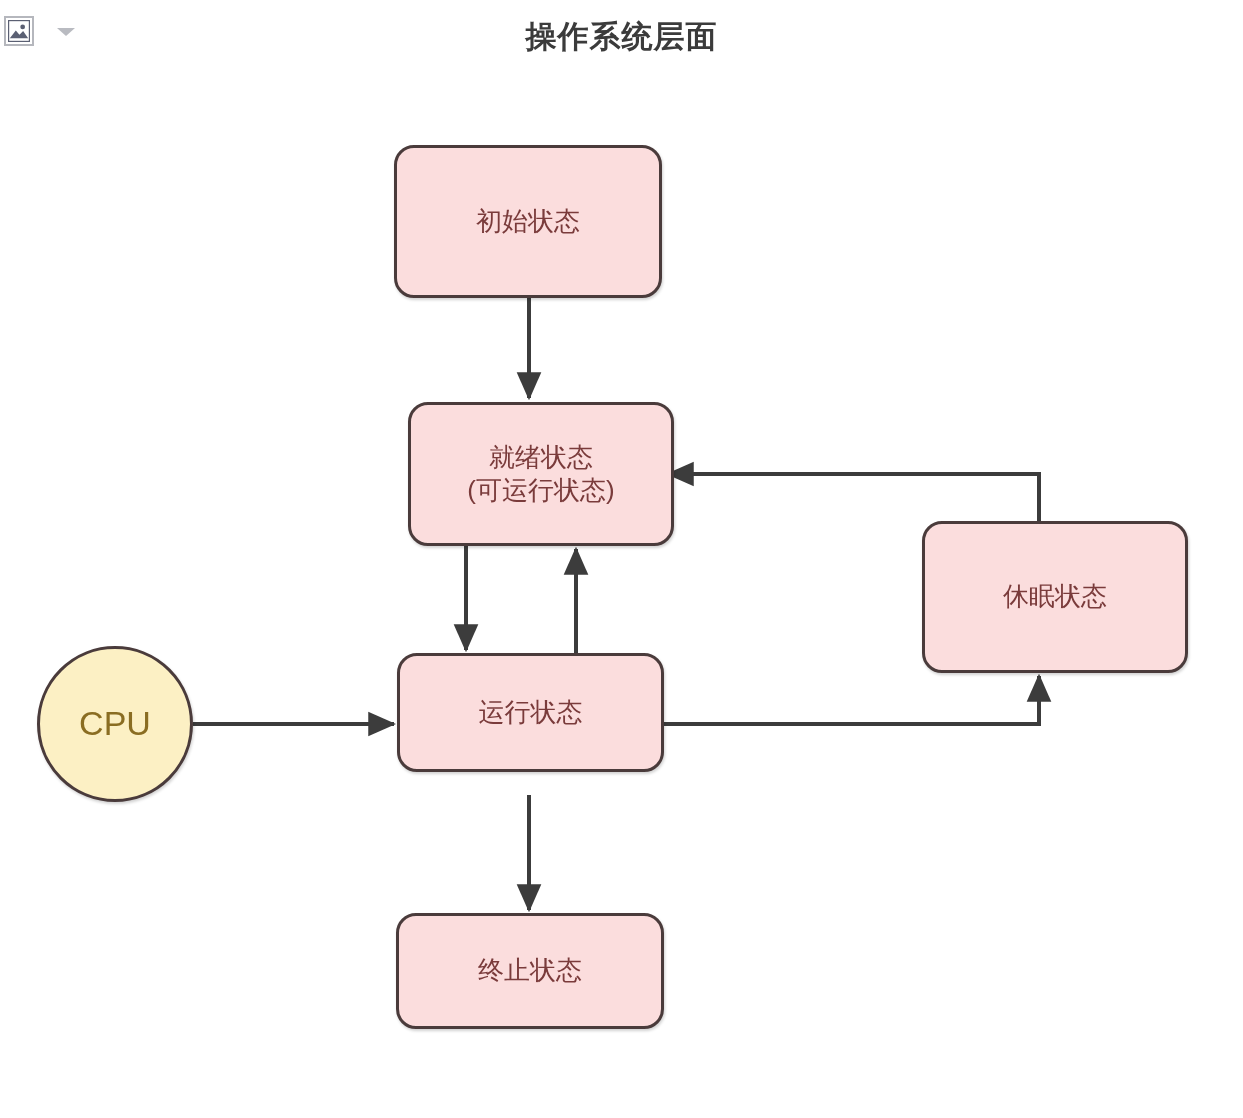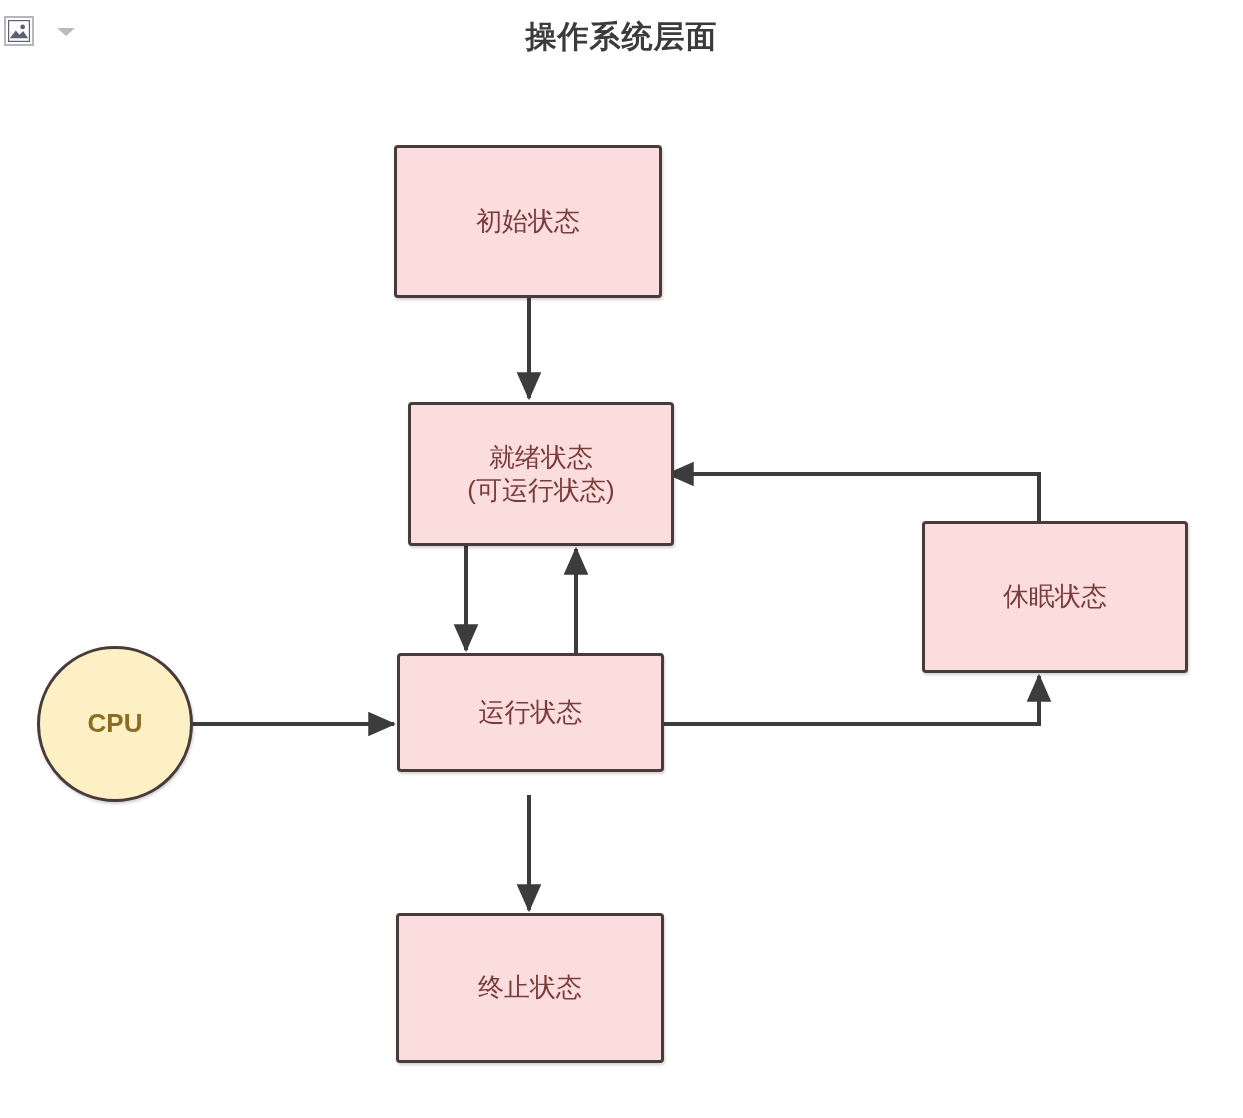"初始状态" .node-rect { border-radius: 4px -> 20px }
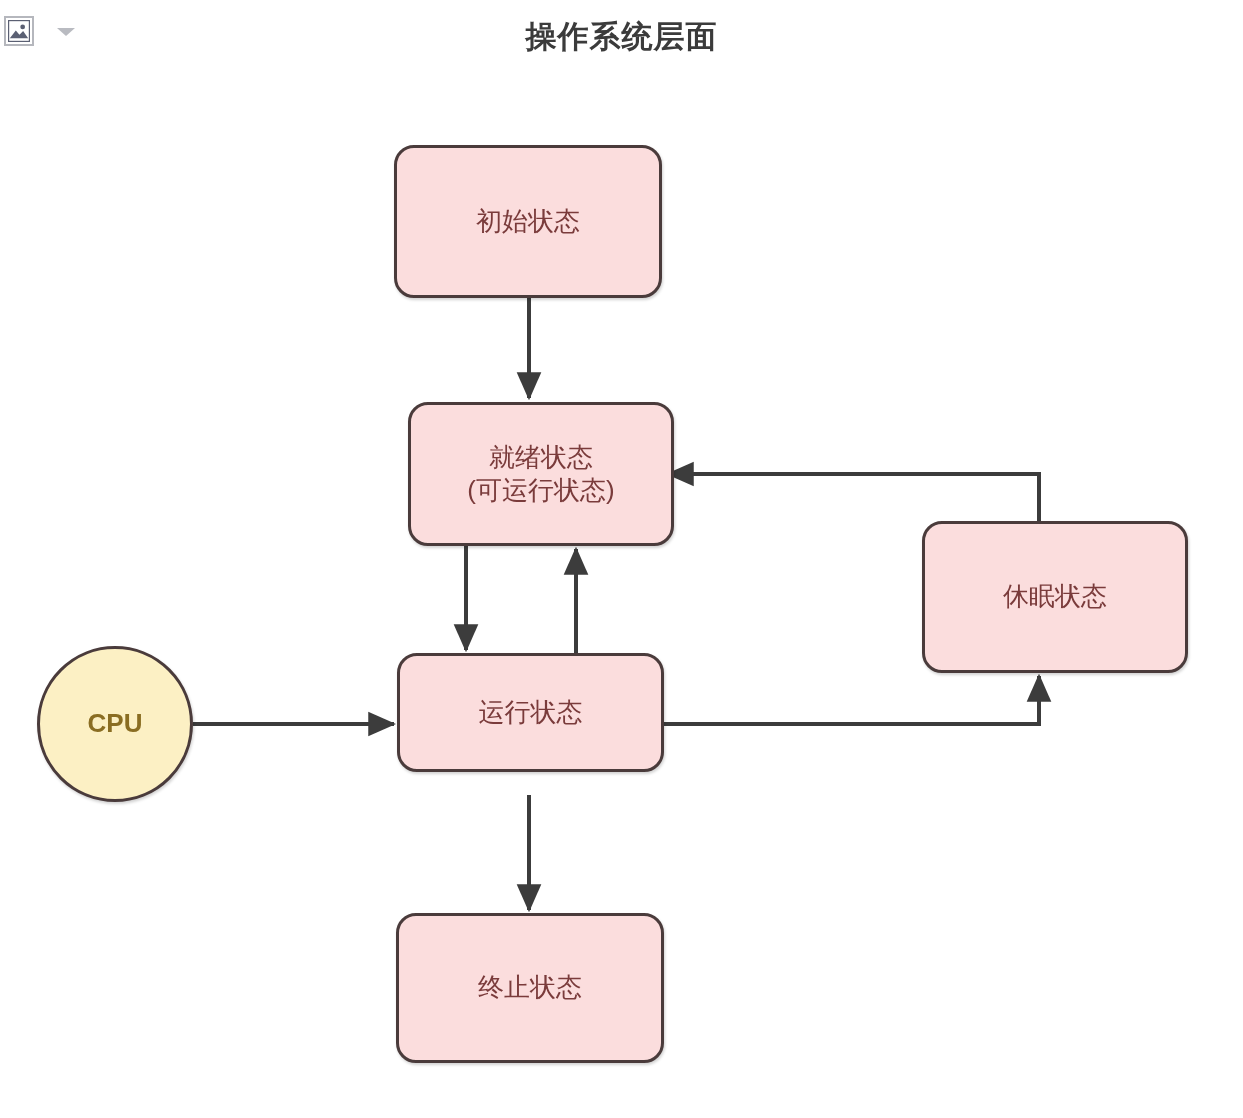"CPU" .node-circle { font-size: 26px -> 34px; font-weight: bold -> none }
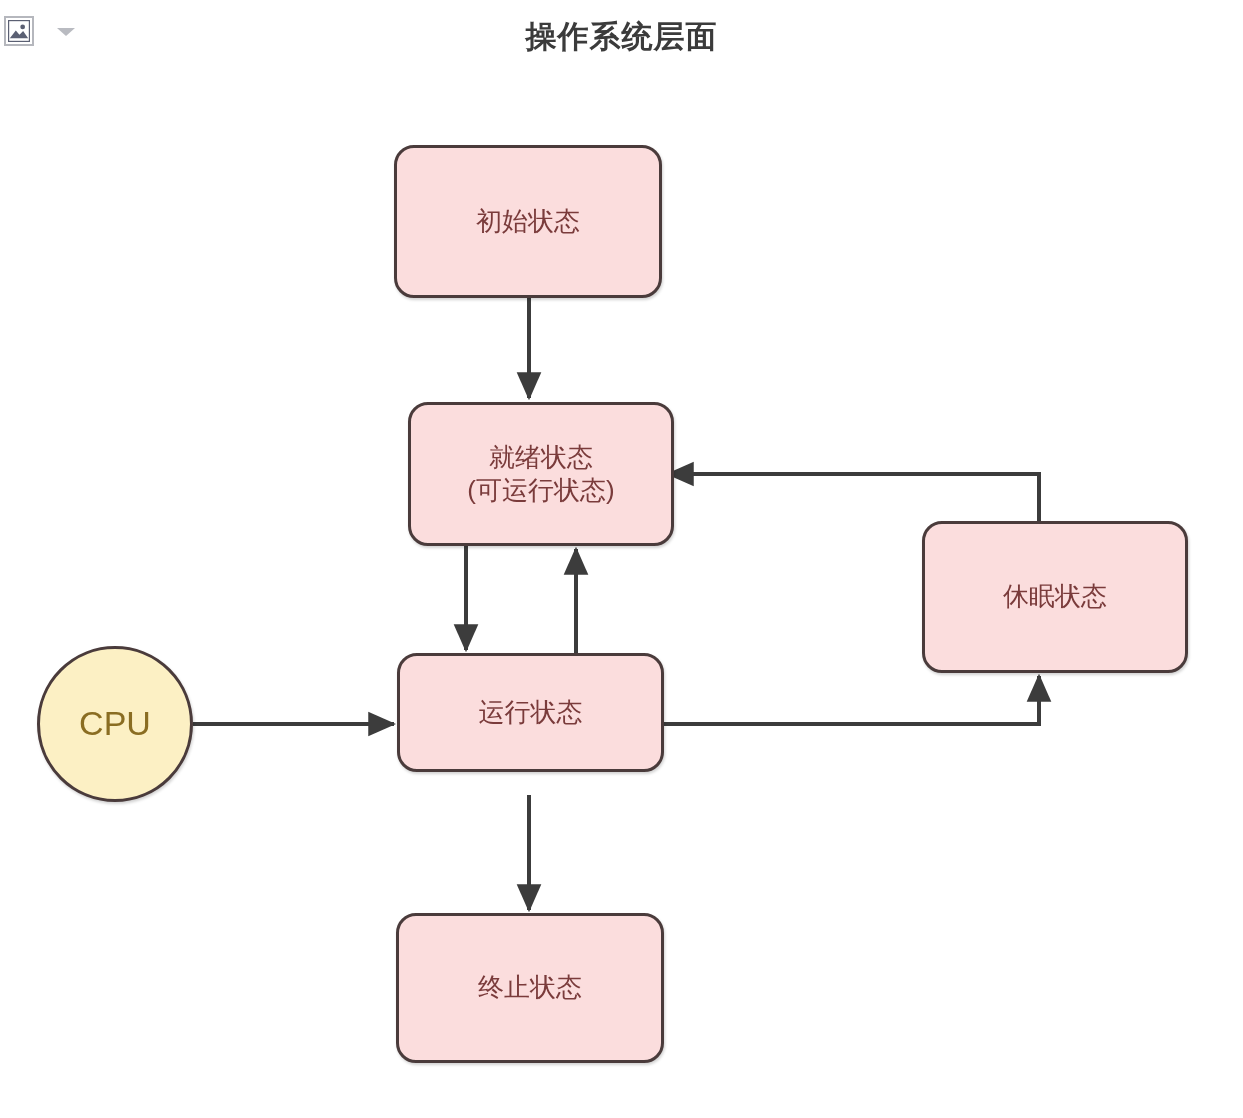"终止状态" #node-terminated { height: 150px -> 116px }
